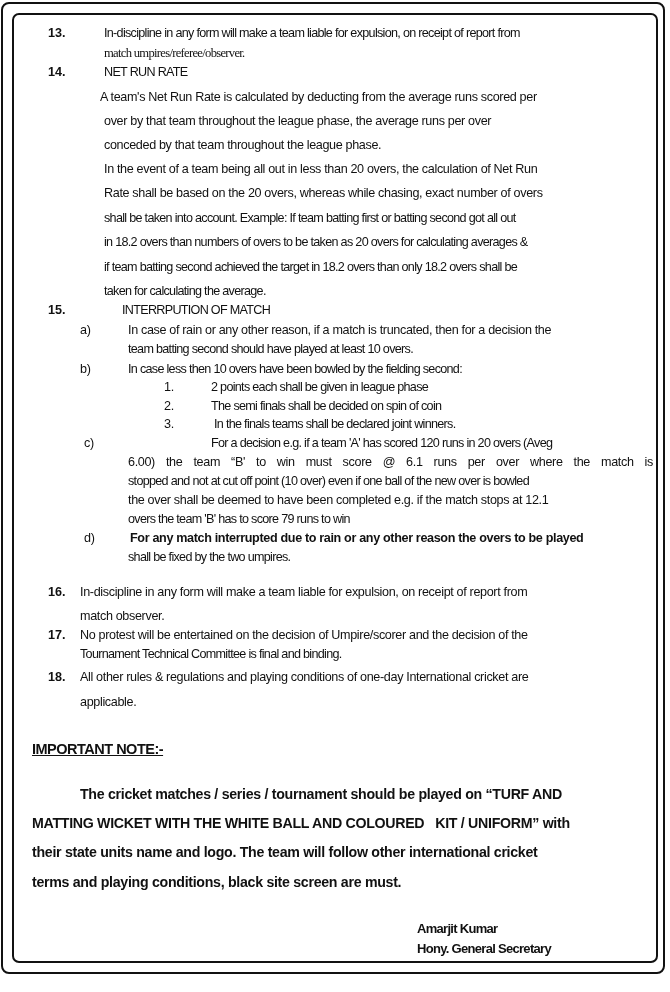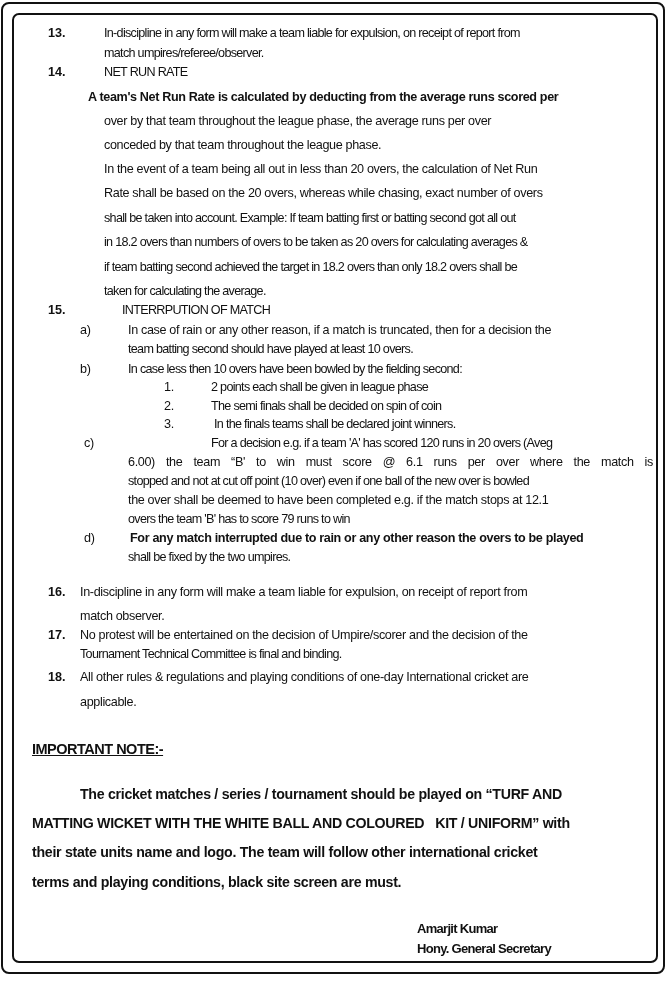"match umpires/referee/observer." div.t { font-family: none -> Liberation Serif, serif }
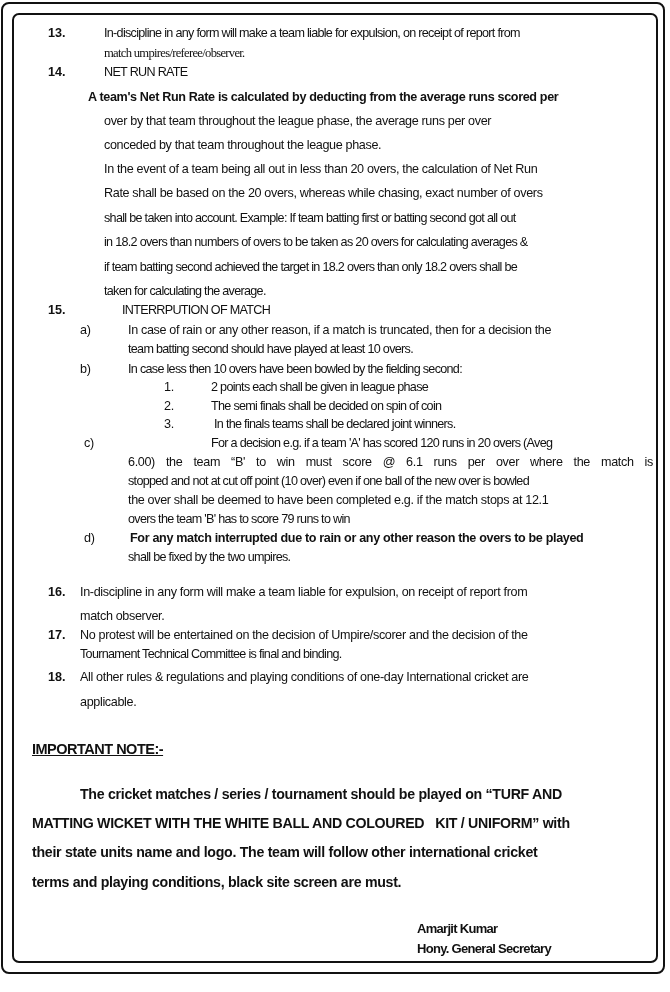"A team's Net Run Rate" div.t { font-weight: bold -> none; left: 88px -> 100px }
